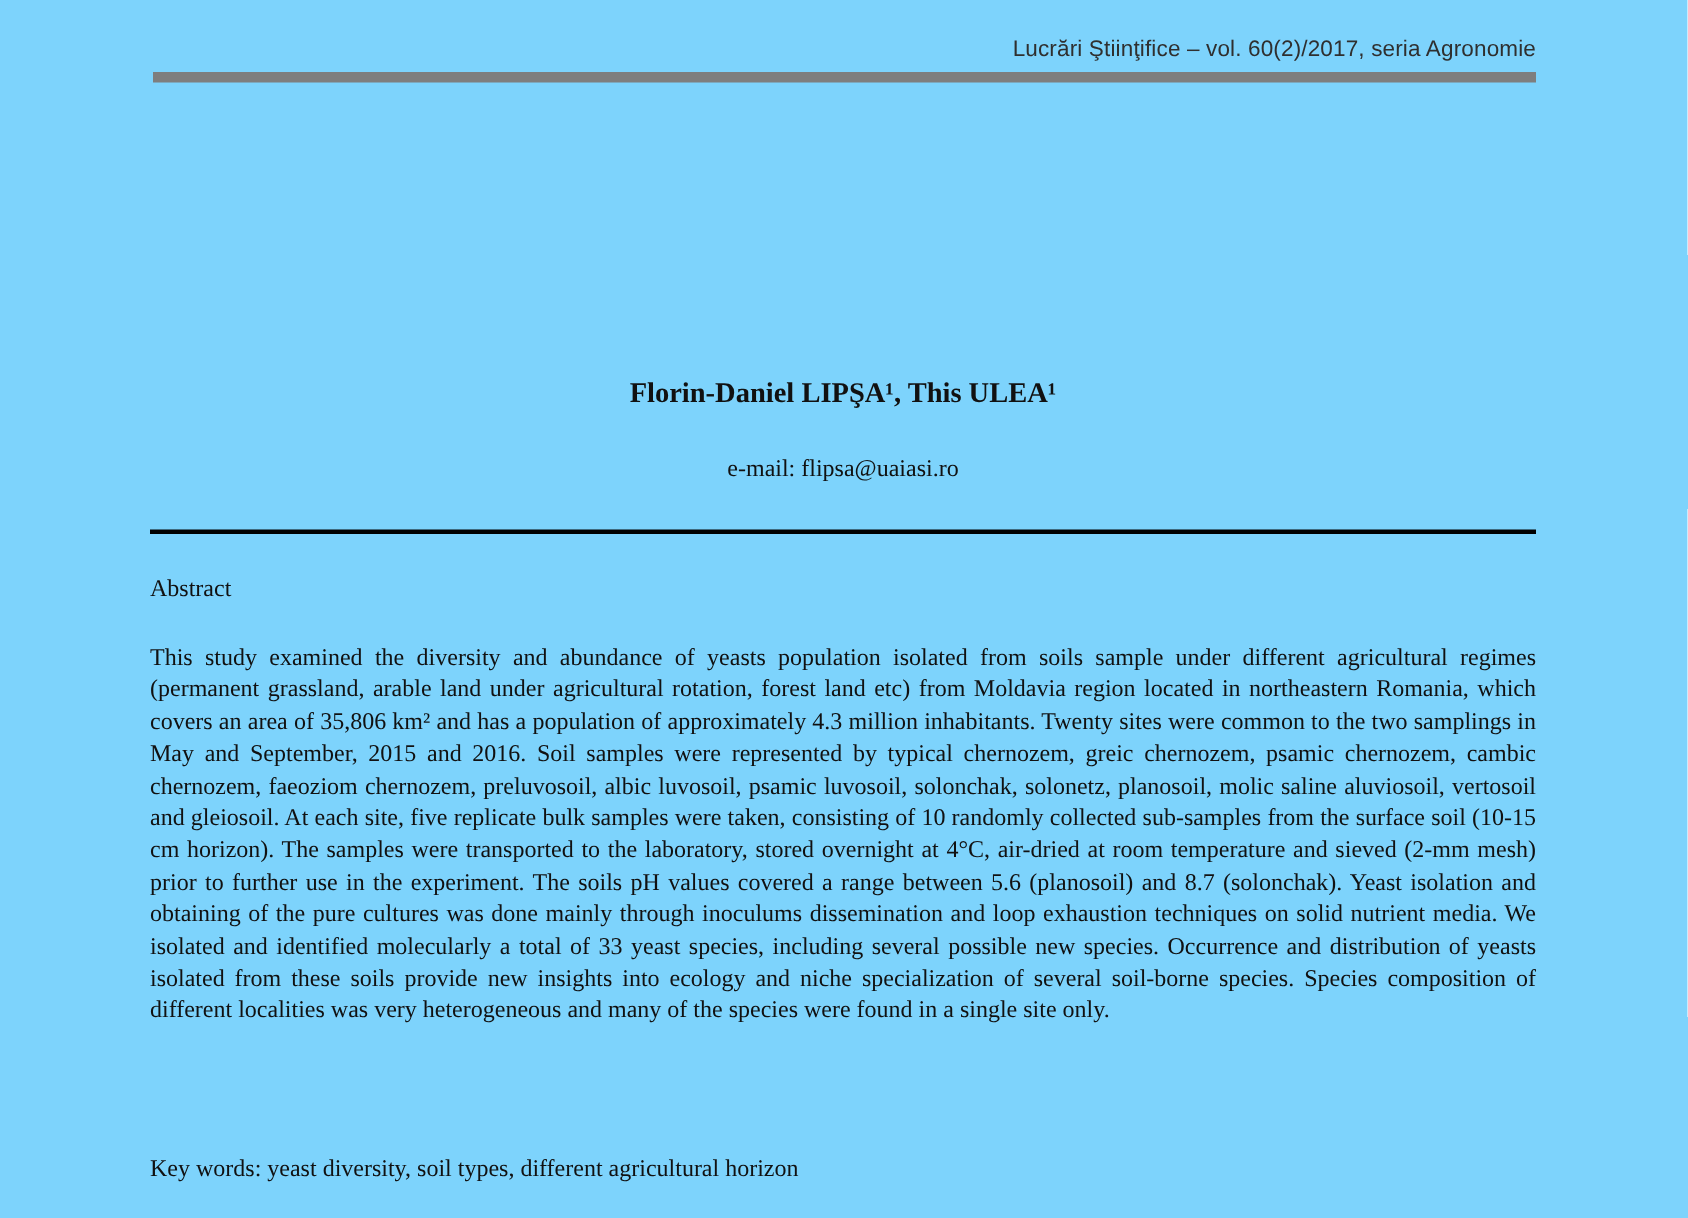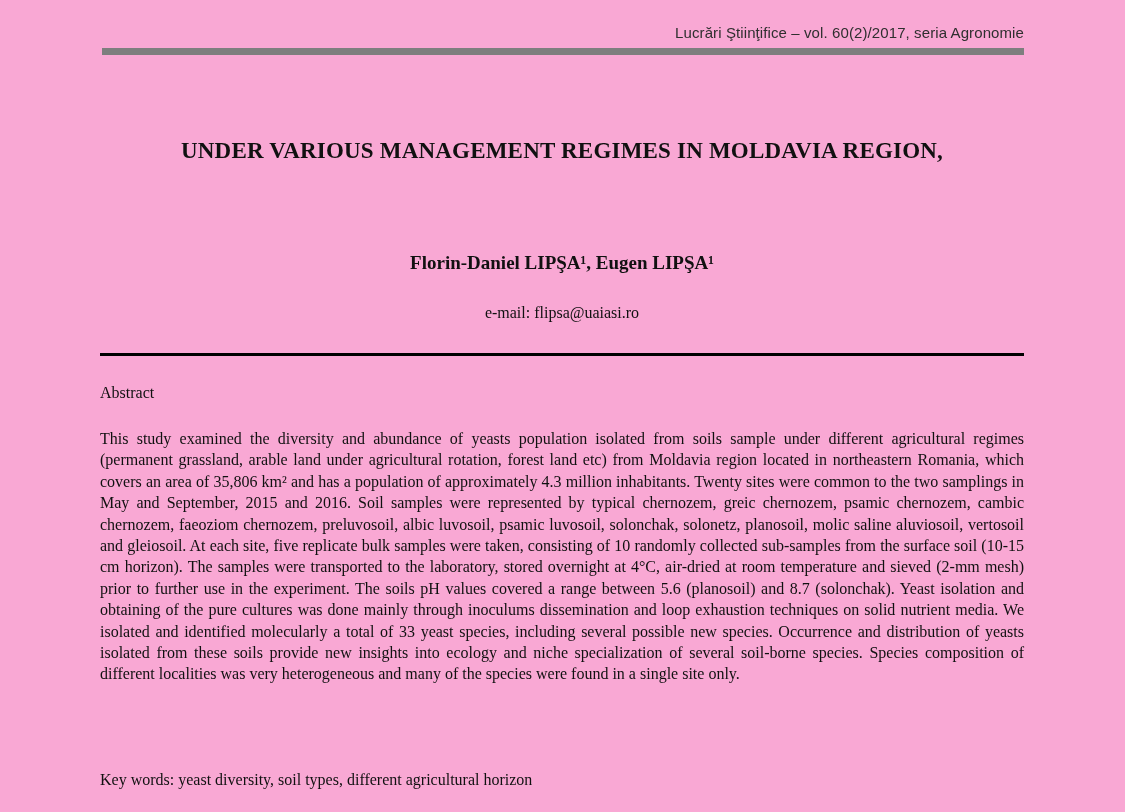"Lucrări Ştiinţifice – vol. 60(2)/2017," .page { background: #f9a8d4 -> #7dd3fc }
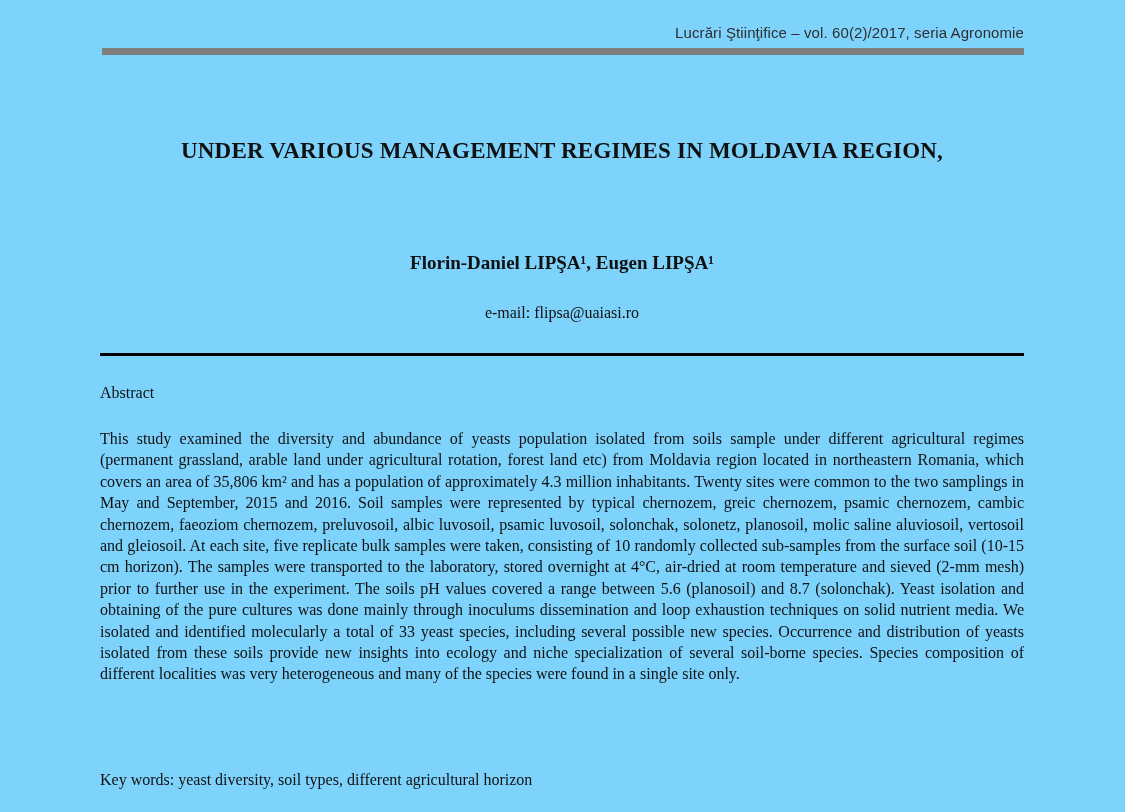"UNDER VARIOUS MANAGEMENT REGIMES IN" div { html: <div>UNDER VARIOUS MANAGEMENT REGIMES IN MOLDAVIA REGION,</div> -> none }
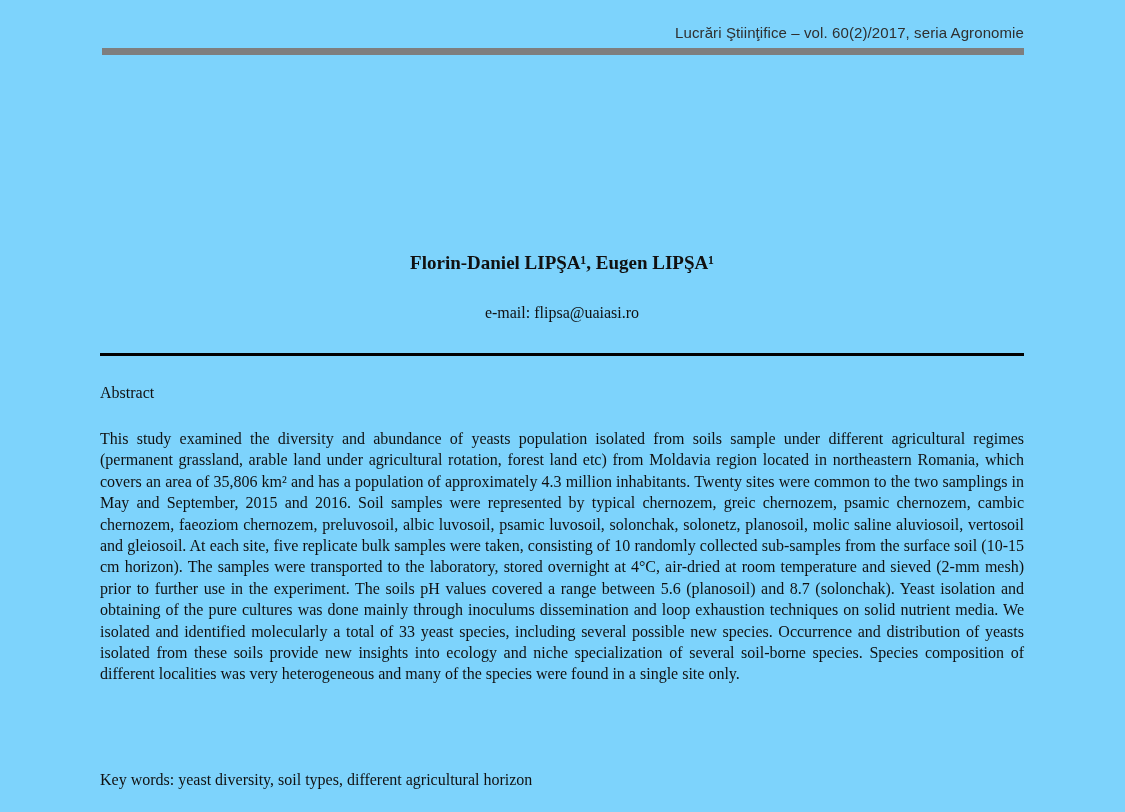"Florin-Daniel LIPŞA¹, Eugen LIPŞA¹" div.content-col { text: Eugen LIPŞA¹ -> This ULEA¹ }
